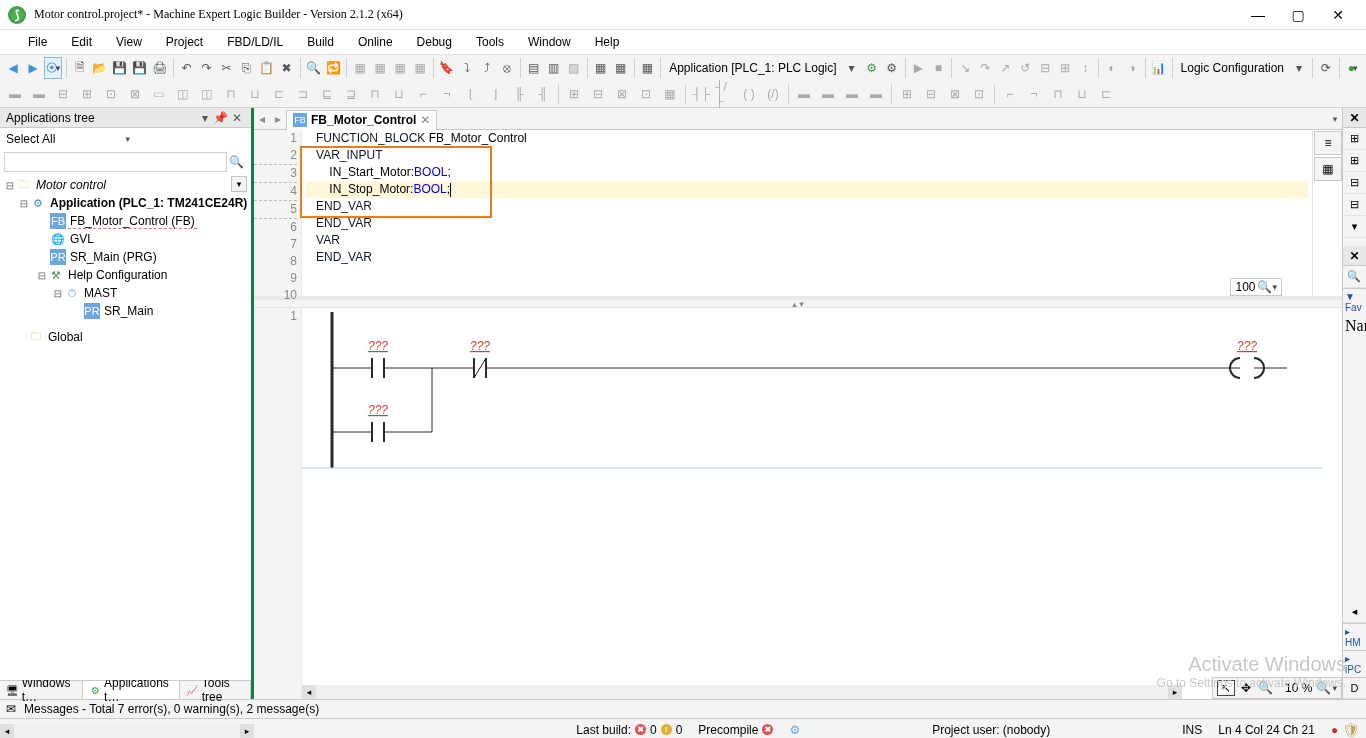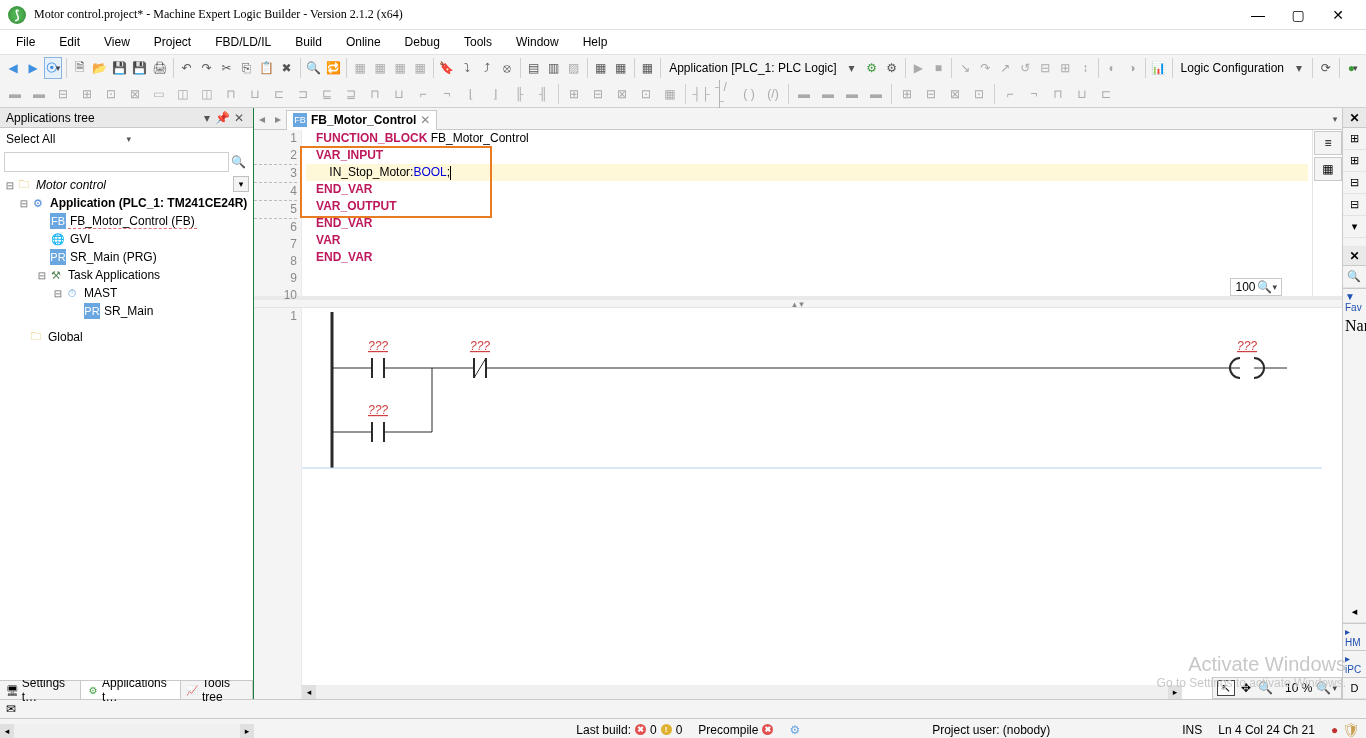"File" .menubar { padding: 0 6px -> 0 18px }
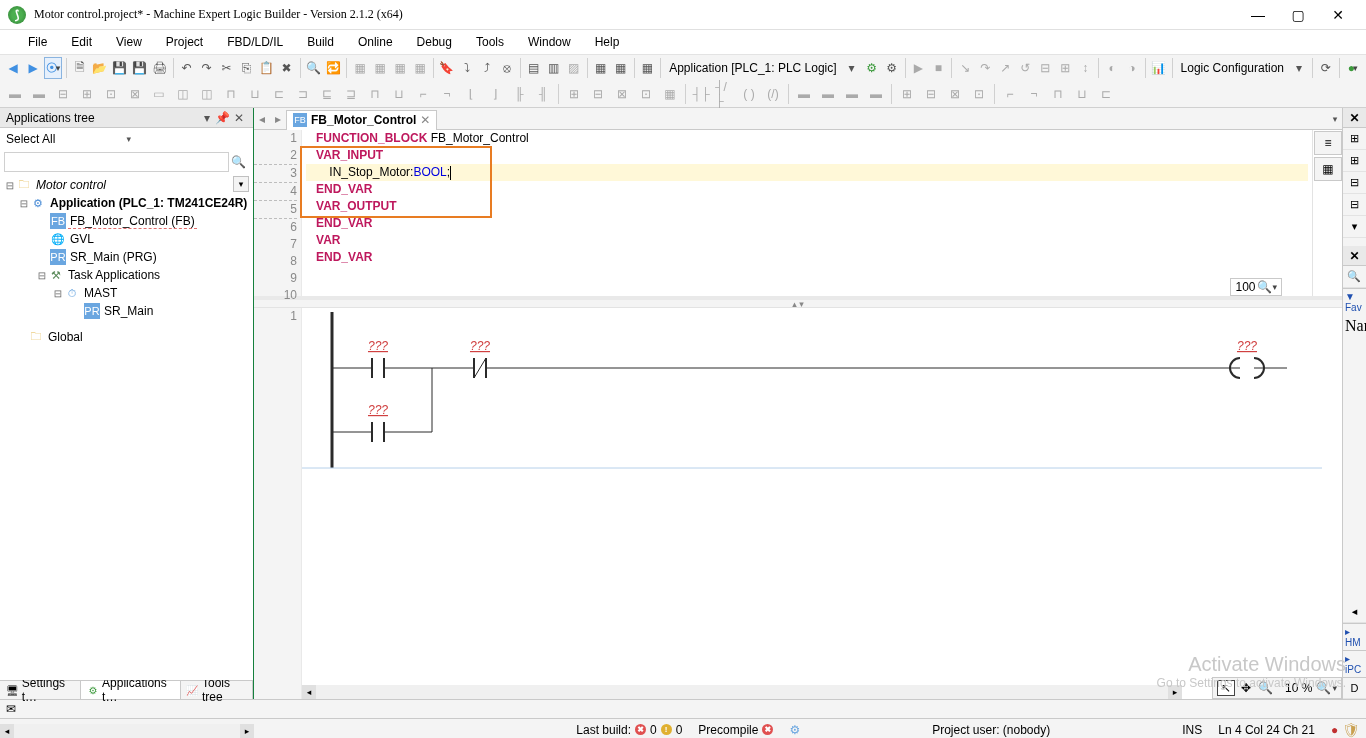"Applications tree" .leftpanel { border-right: 1px solid #15803d -> 3px solid #15803d }
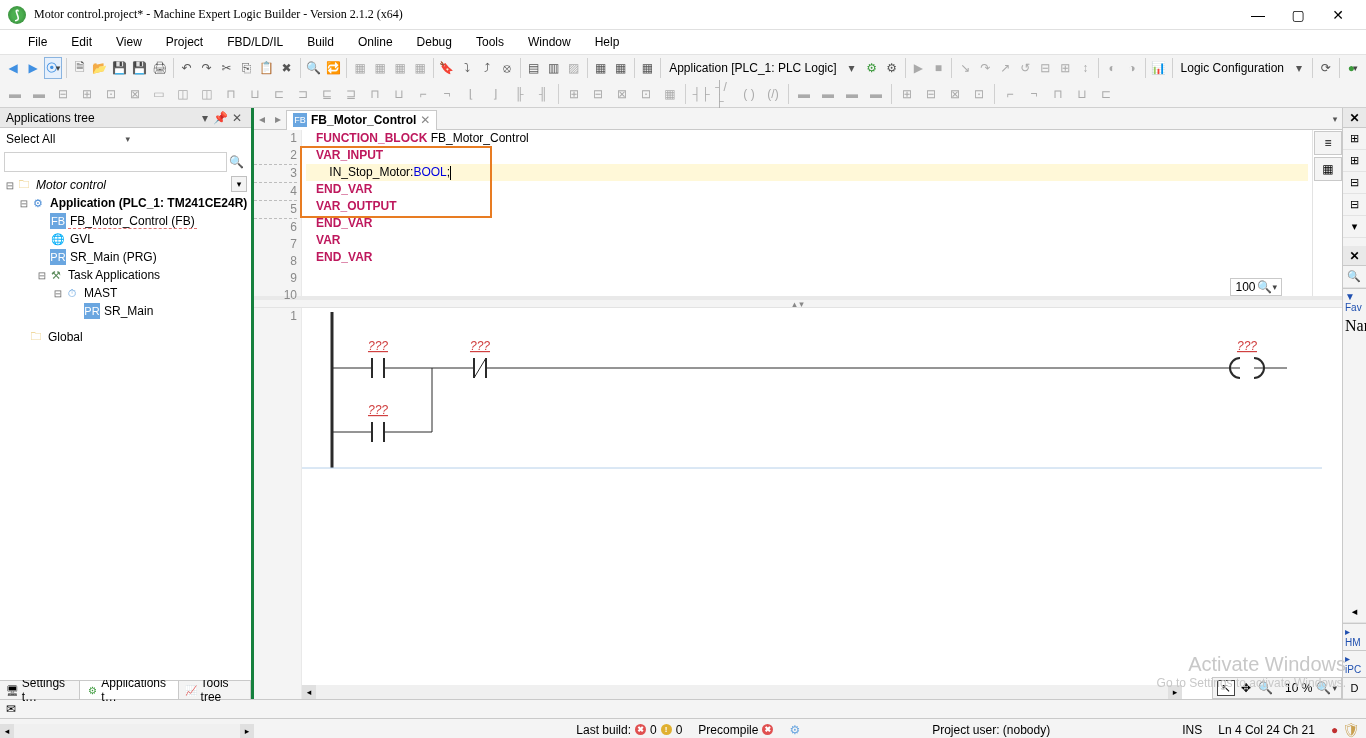"FUNCTION_BLOCK" .kw { color: #be185d -> #0f172a; font-weight: bold -> none }
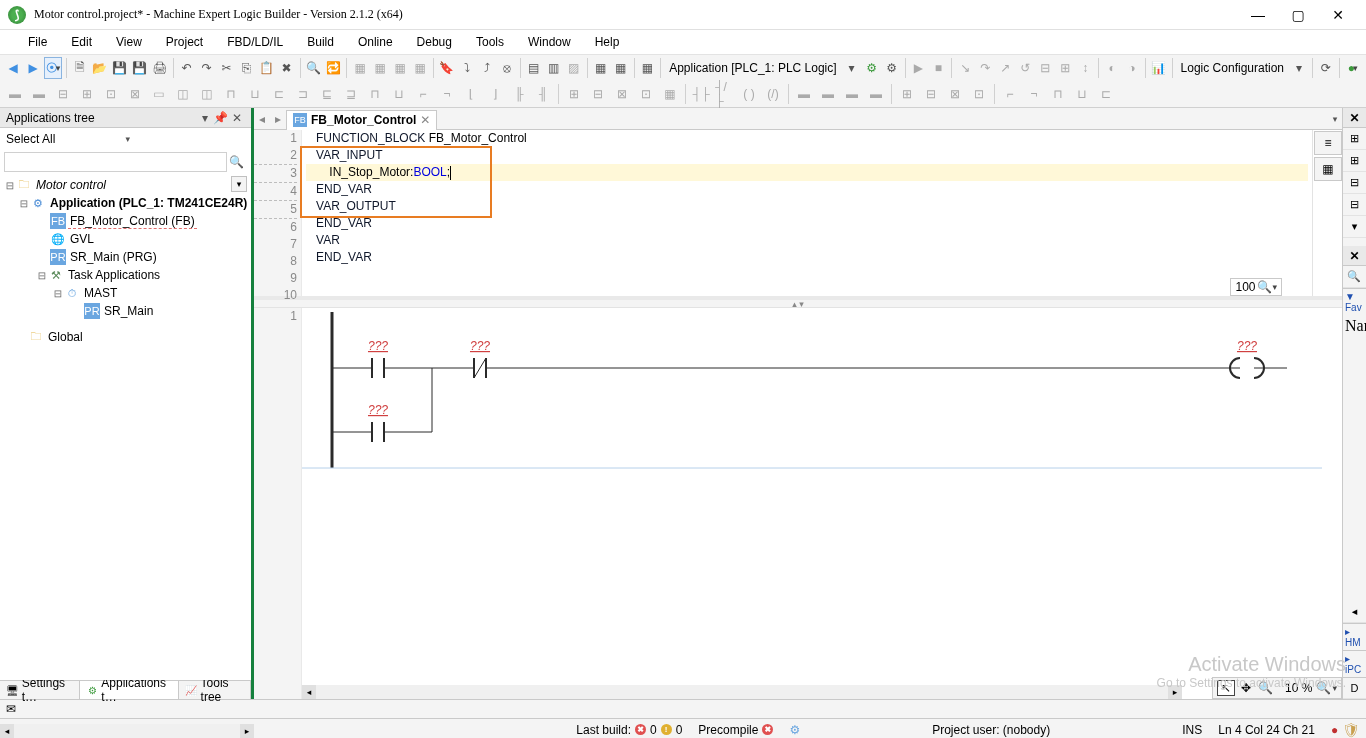"IN_Start_Motor:BOOL;" div.codeline { html: none -> <div><span> </span><span> </span><span>IN_Start_Motor:</span><span>BOOL</span><span>;</span></div> }
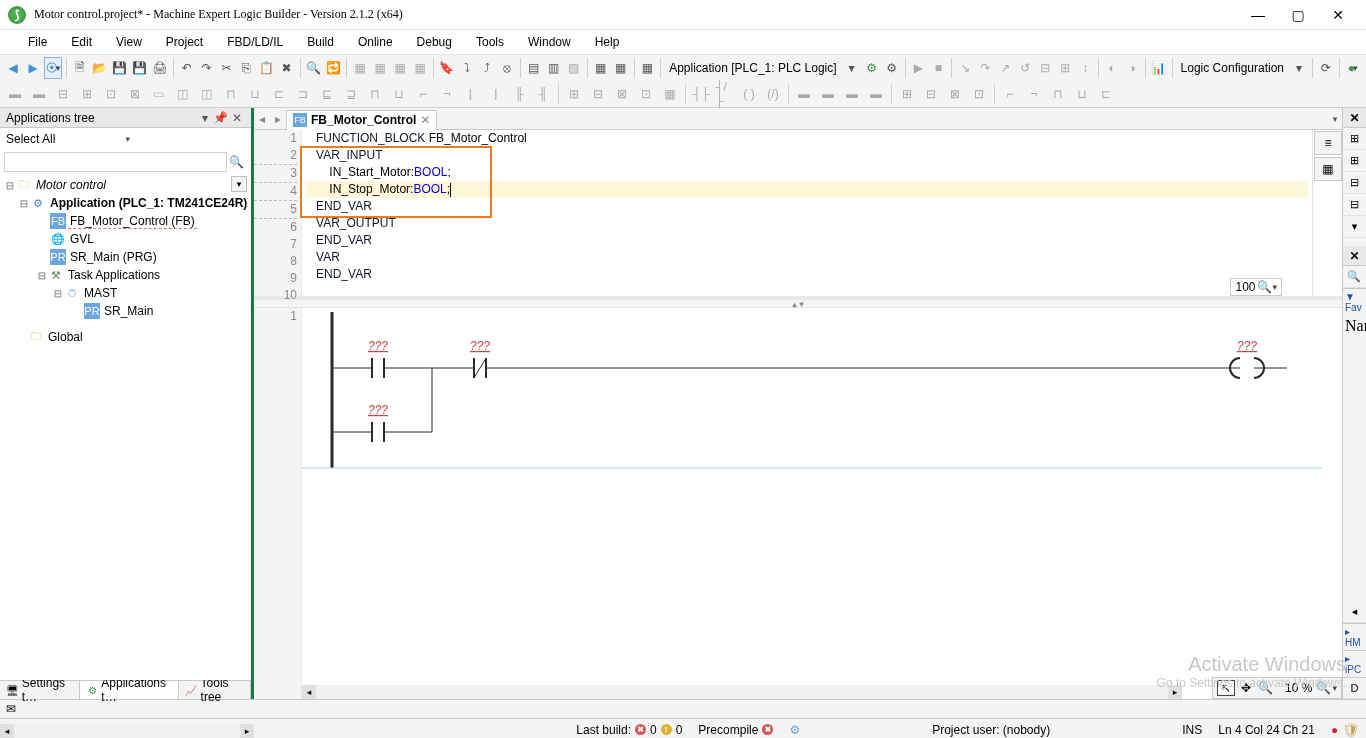"VAR_OUTPUT" div.codeline { html: <div><span> </span><span>VAR_OUTPUT</span></div> -> none }
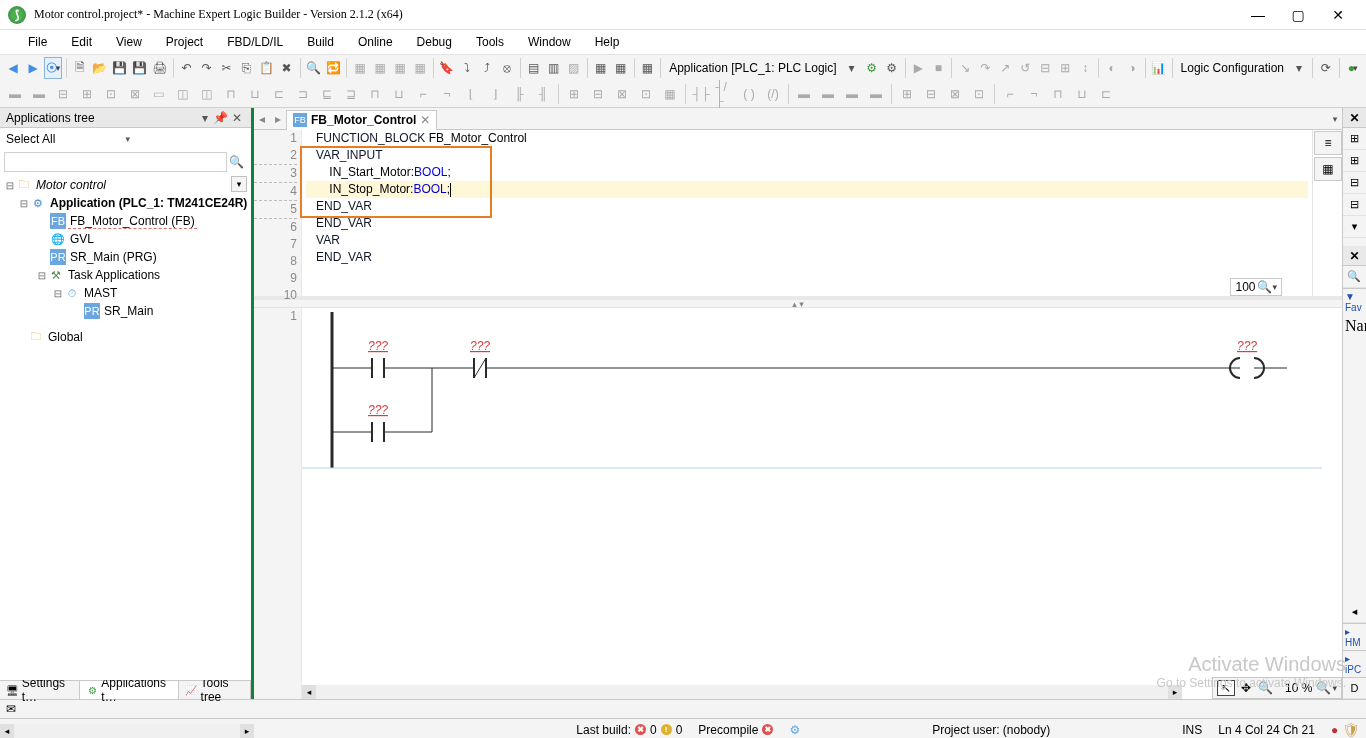"Task Applications" span.lbl { text: Task Applications -> Help Configuration }
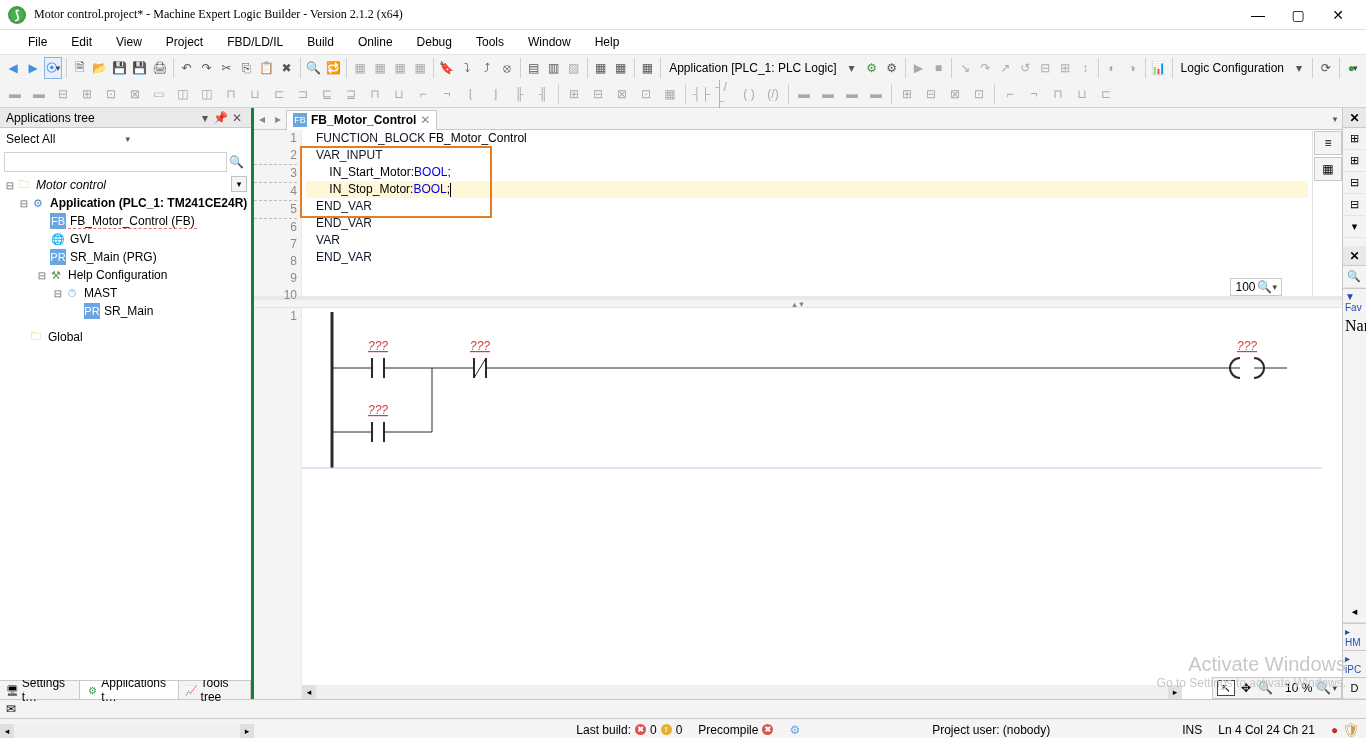"Settings t…" span { text: Settings -> Windows }
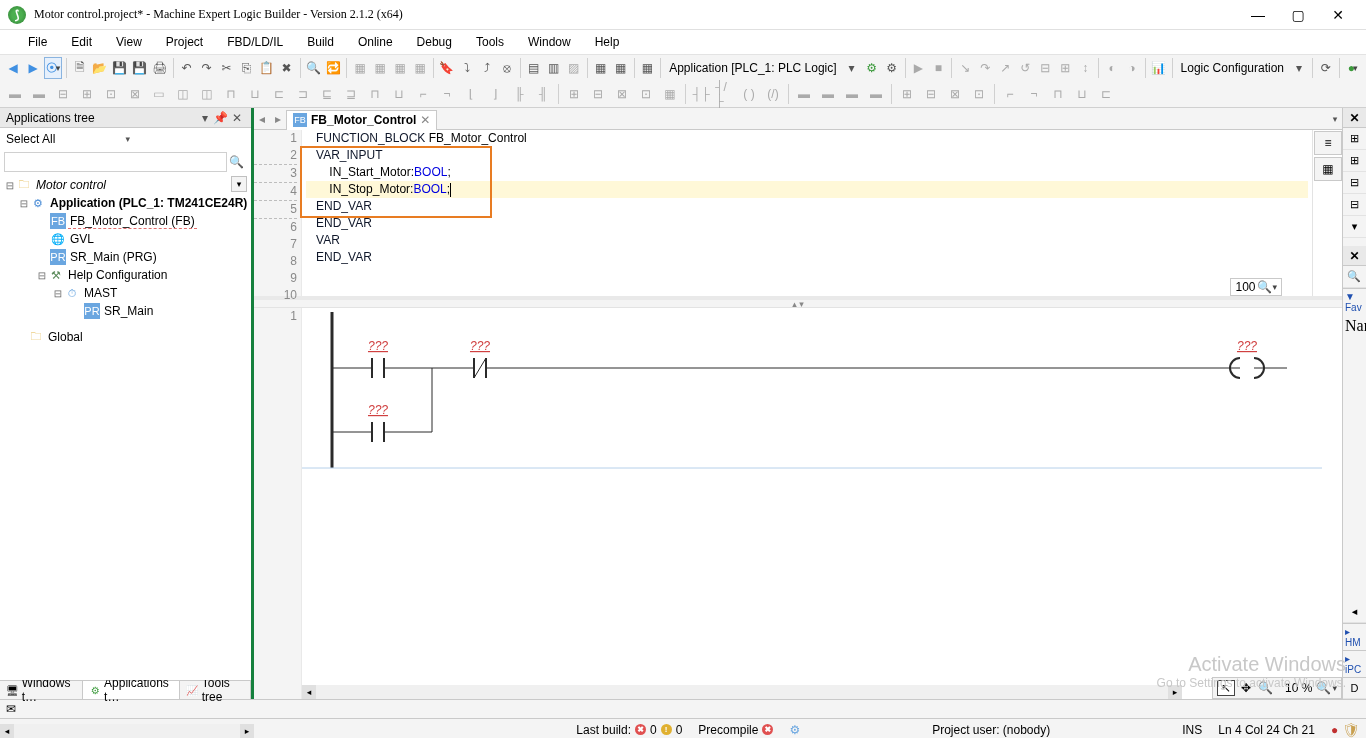"Messages - Total 7 error(s)," span { html: none -> <span>Messages - Total 7 error(s), 0 warning(s), 2 message(s)</span> }
